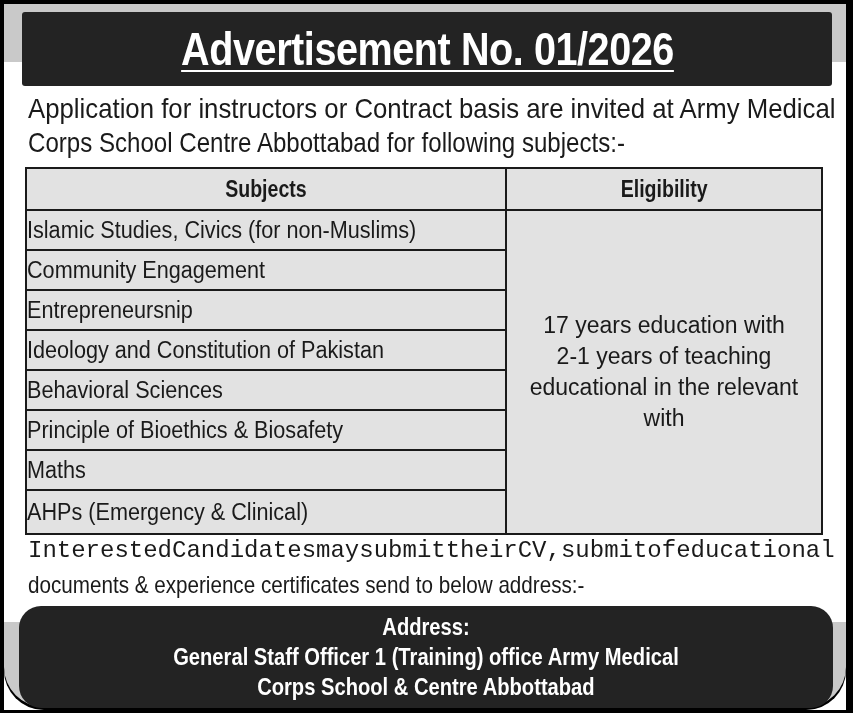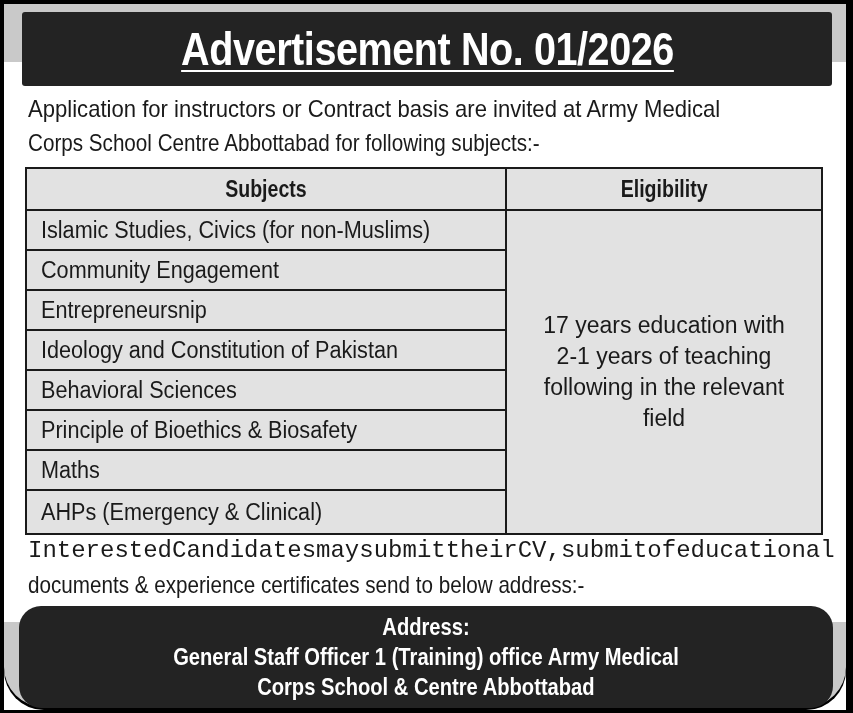"Application for instructors or Contract" .intro { font-size: 24px -> 28px }
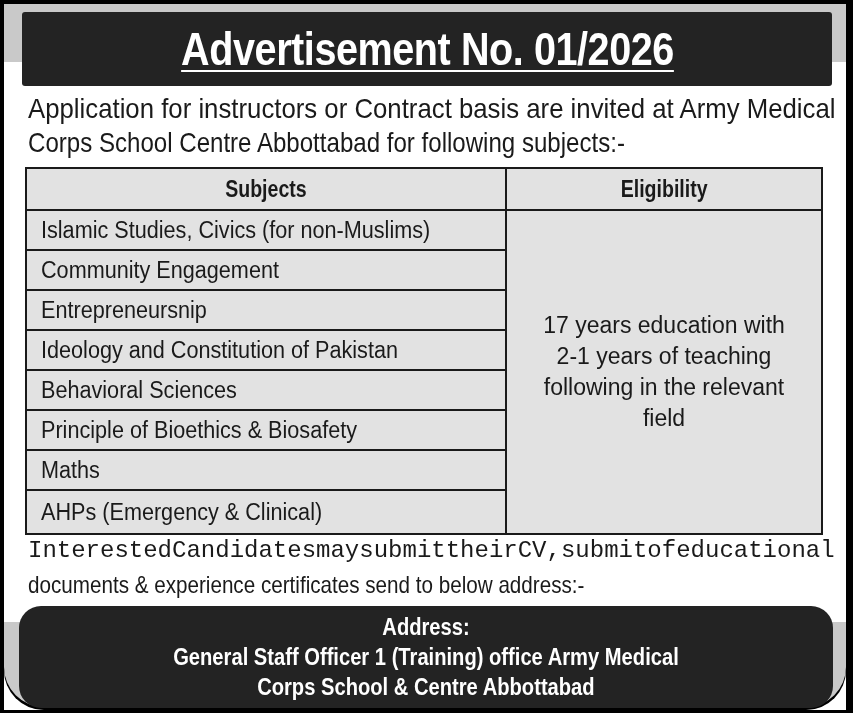"Islamic Studies, Civics (for" table.subjects td.subj { padding-left: 14px -> none }
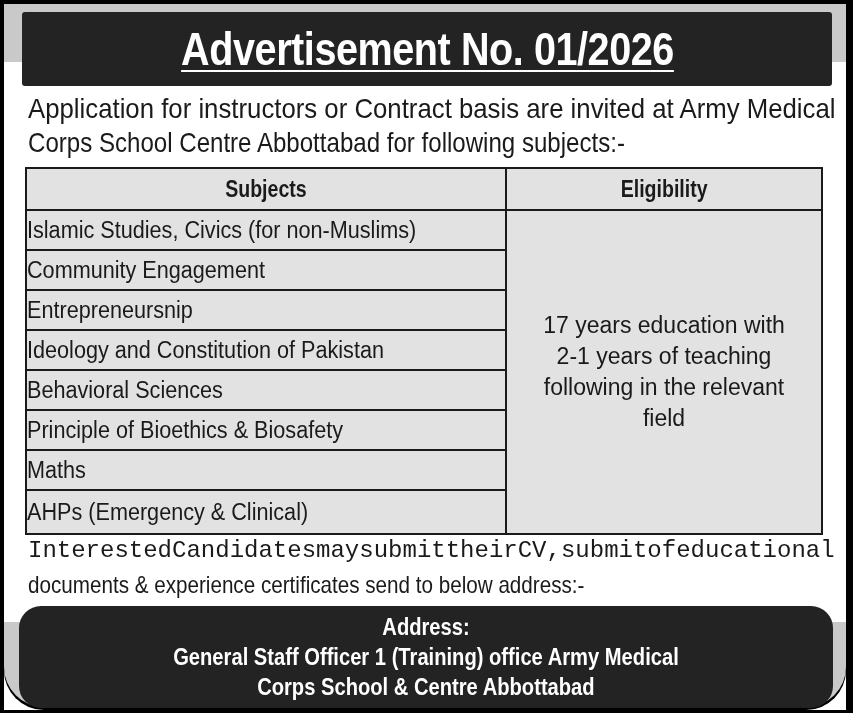"following in the relevant" span { text: following -> educational }
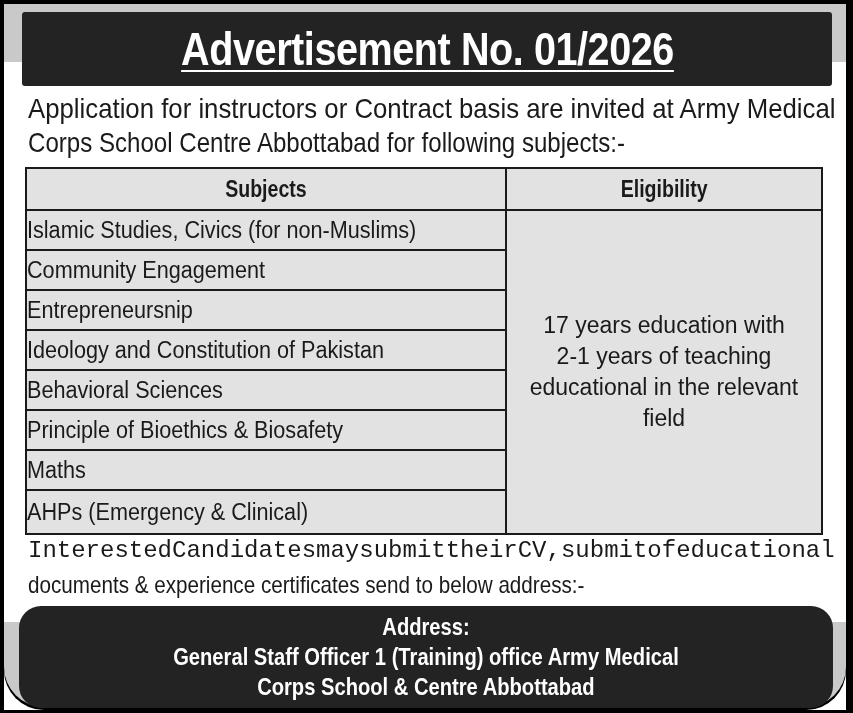"field" span { text: field -> with }
